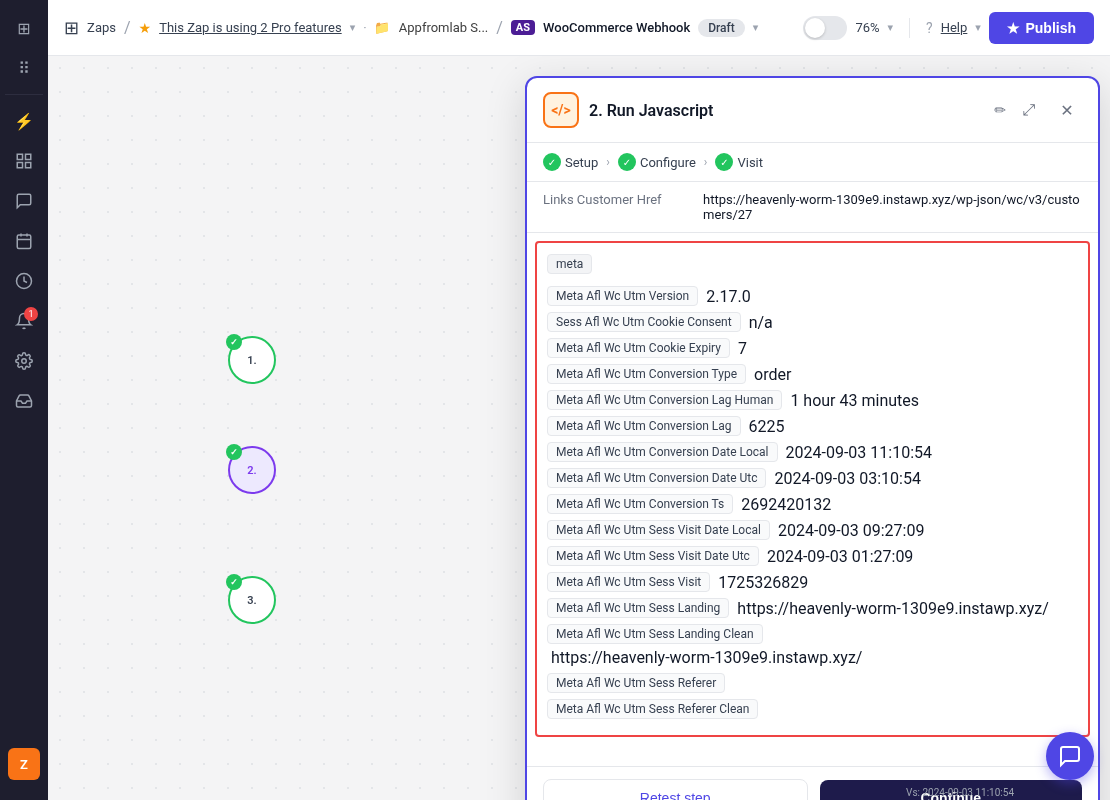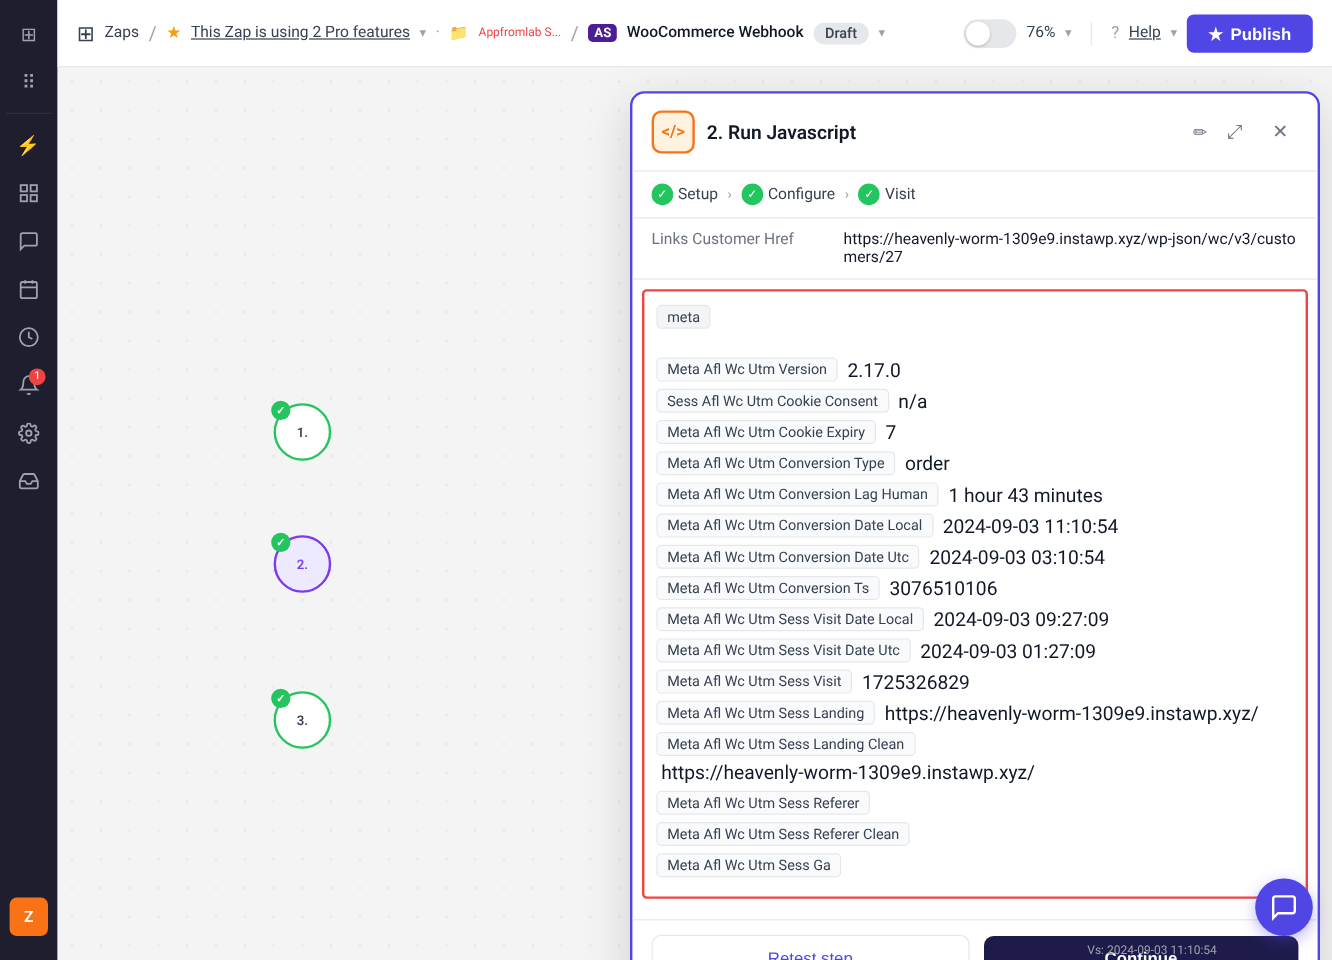"Appfromlab S..." span { color: #ef4444 -> #404040; font-size: 10px -> 13px }
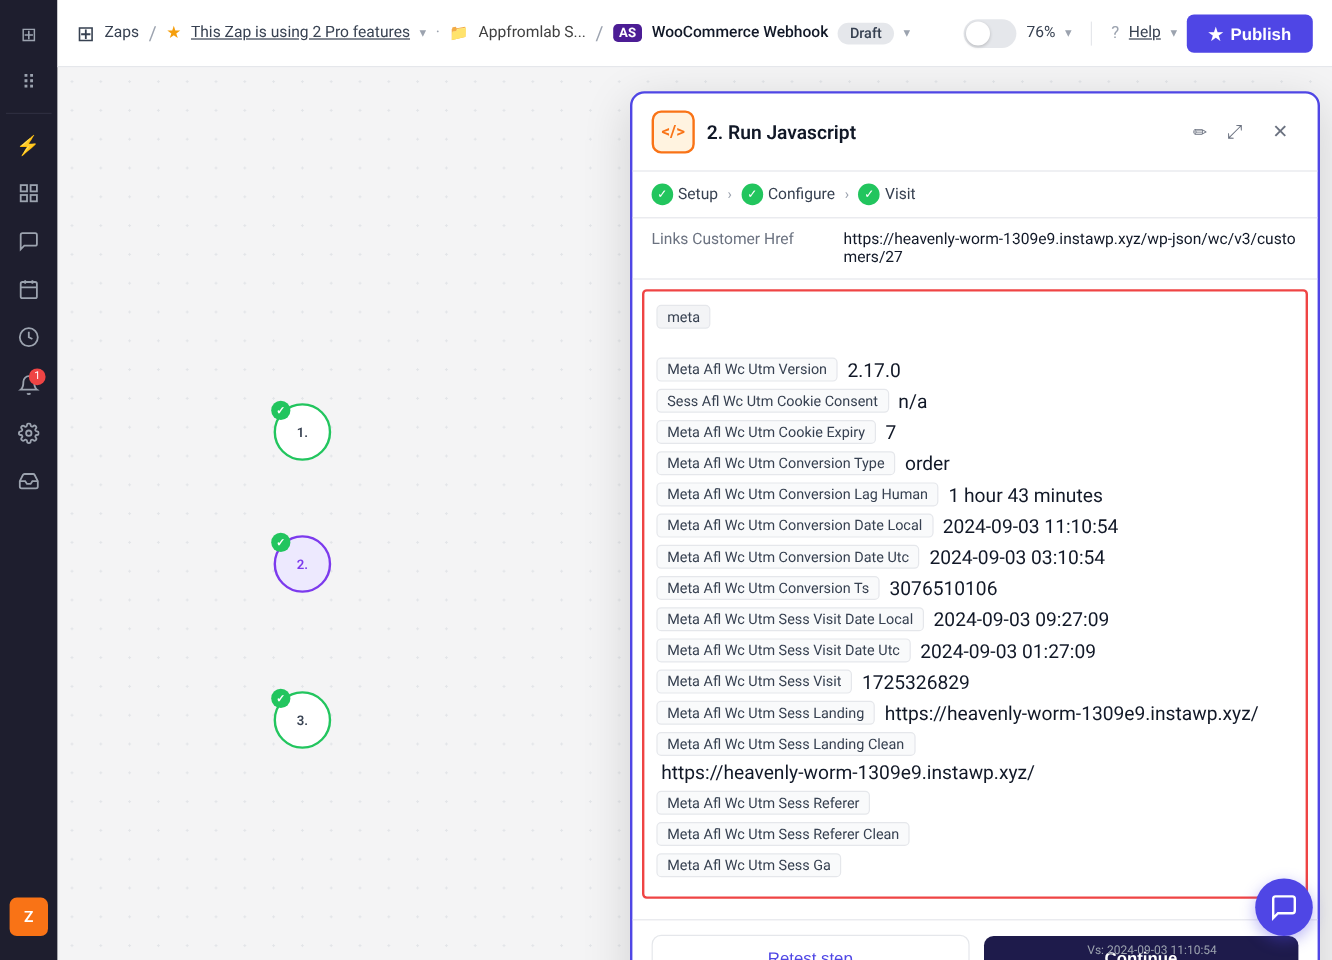"meta" .meta-tag { margin-bottom: 24px -> 12px }
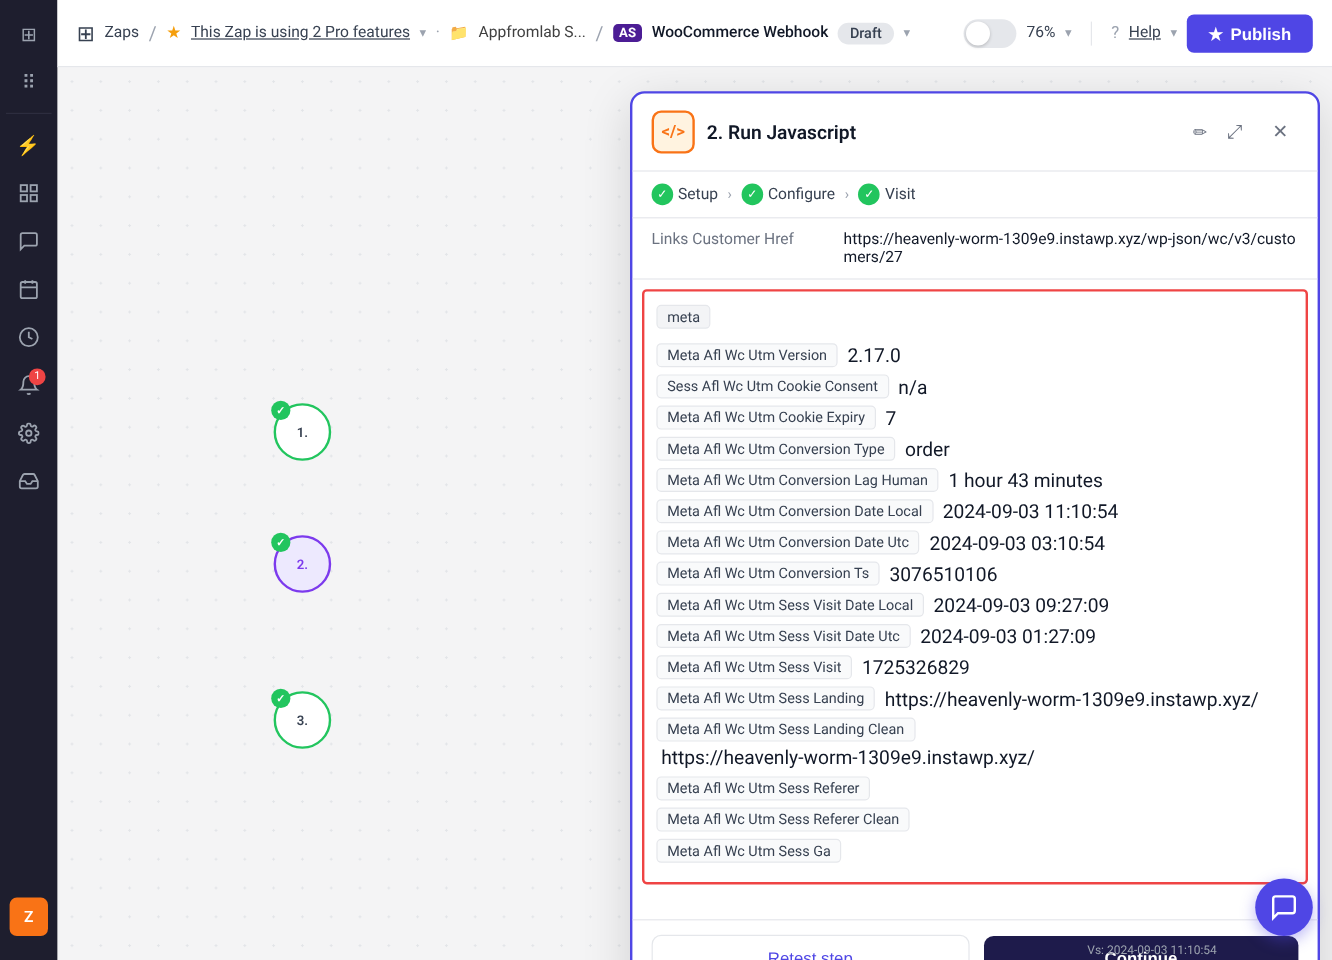"Meta Afl Wc Utm Conversion Lag" div.meta-row { html: none -> <div> <span>Meta Afl Wc Utm Conversion Lag</span> <span>6225</span> </div> }
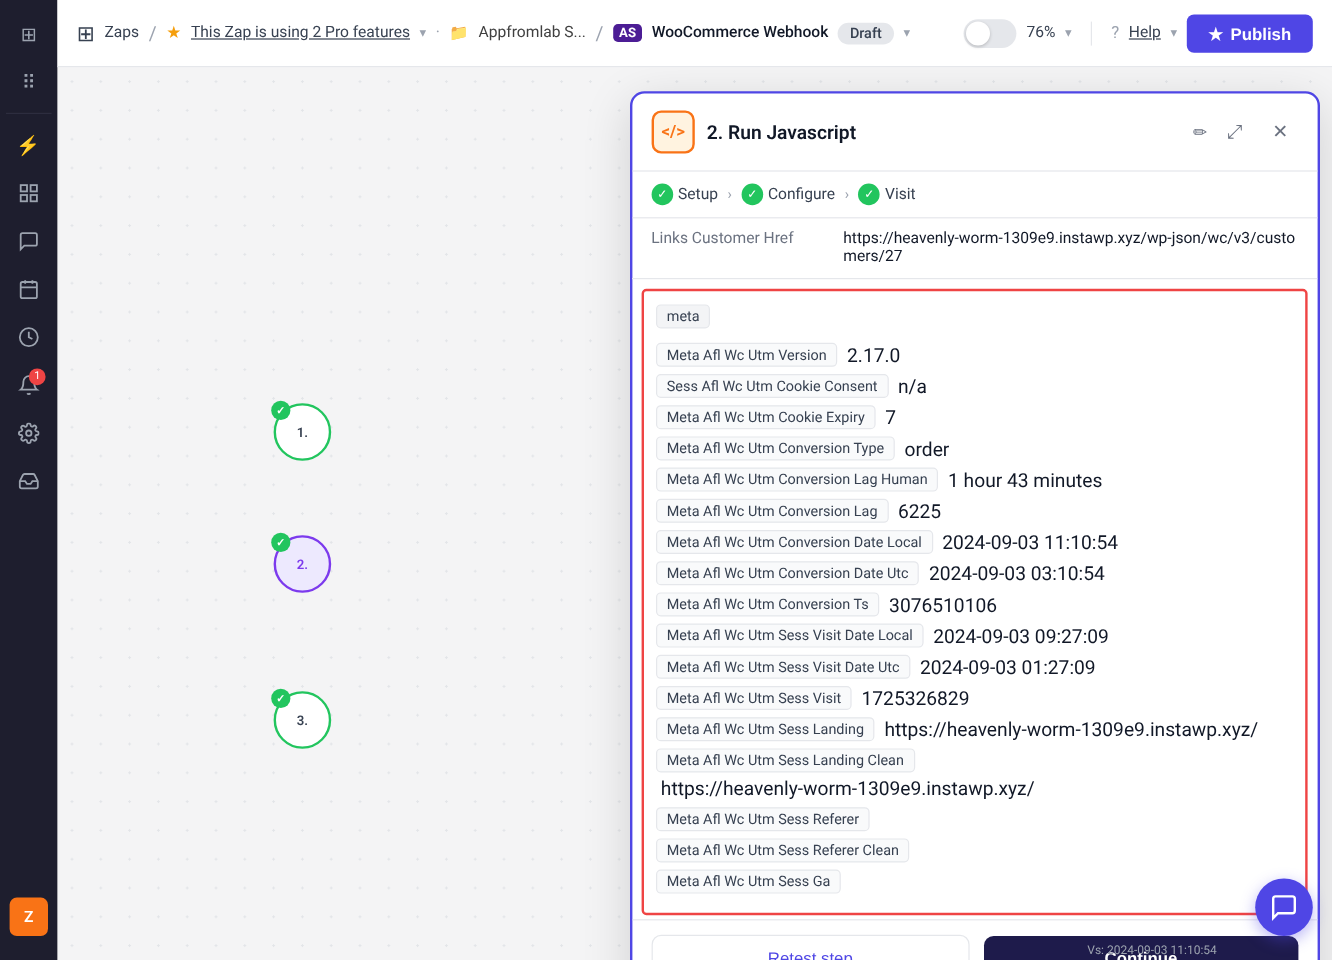"3076510106" span.meta-value { text: 3076510106 -> 2692420132 }
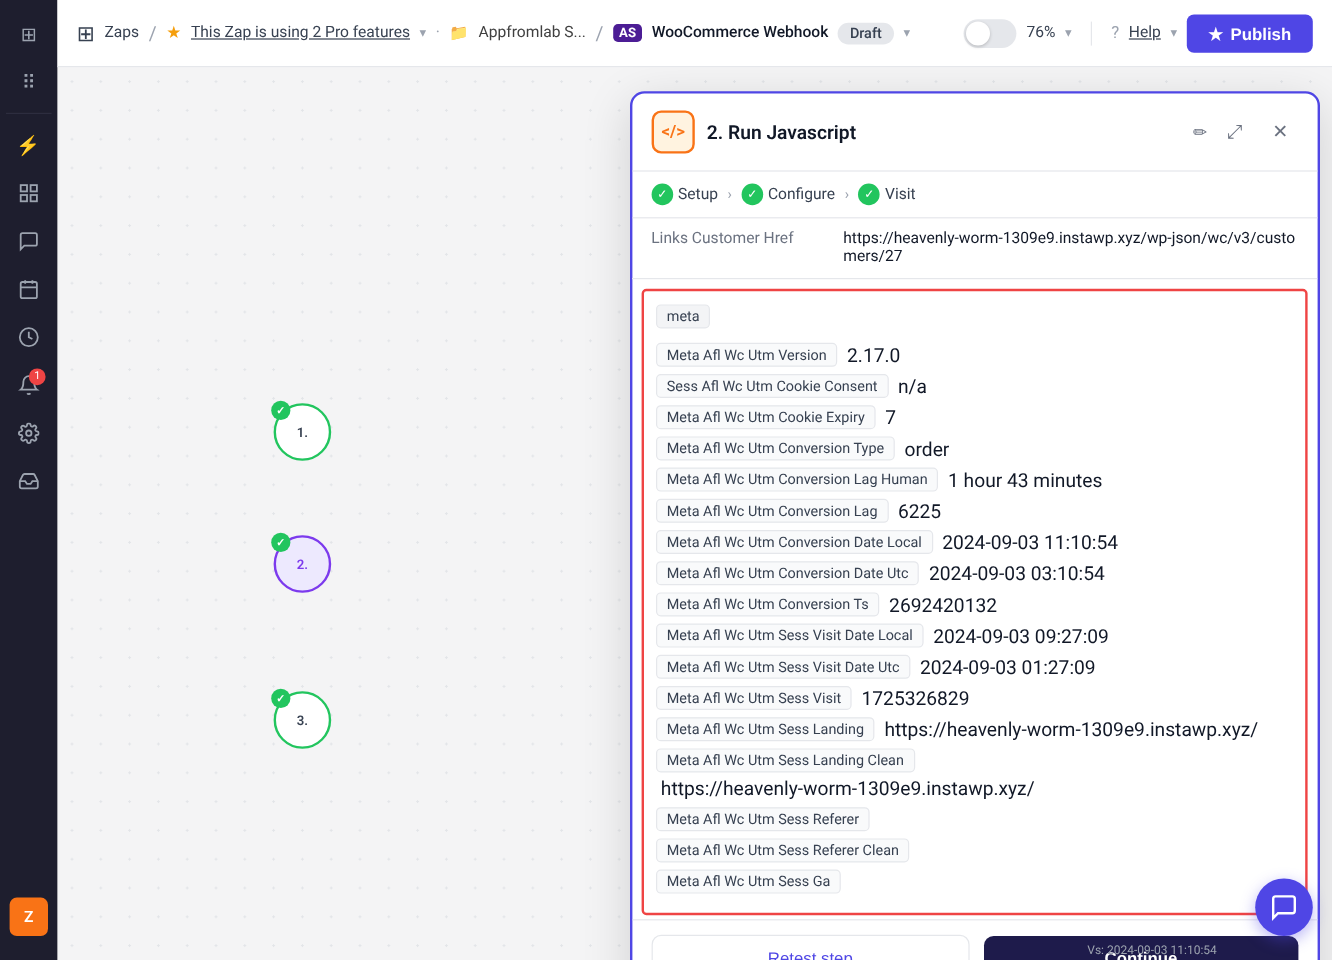"Meta Afl Wc Utm Sess Ga" div.meta-row { html: <div> <span>Meta Afl Wc Utm Sess Ga</span> <span></span> </div> -> none }
